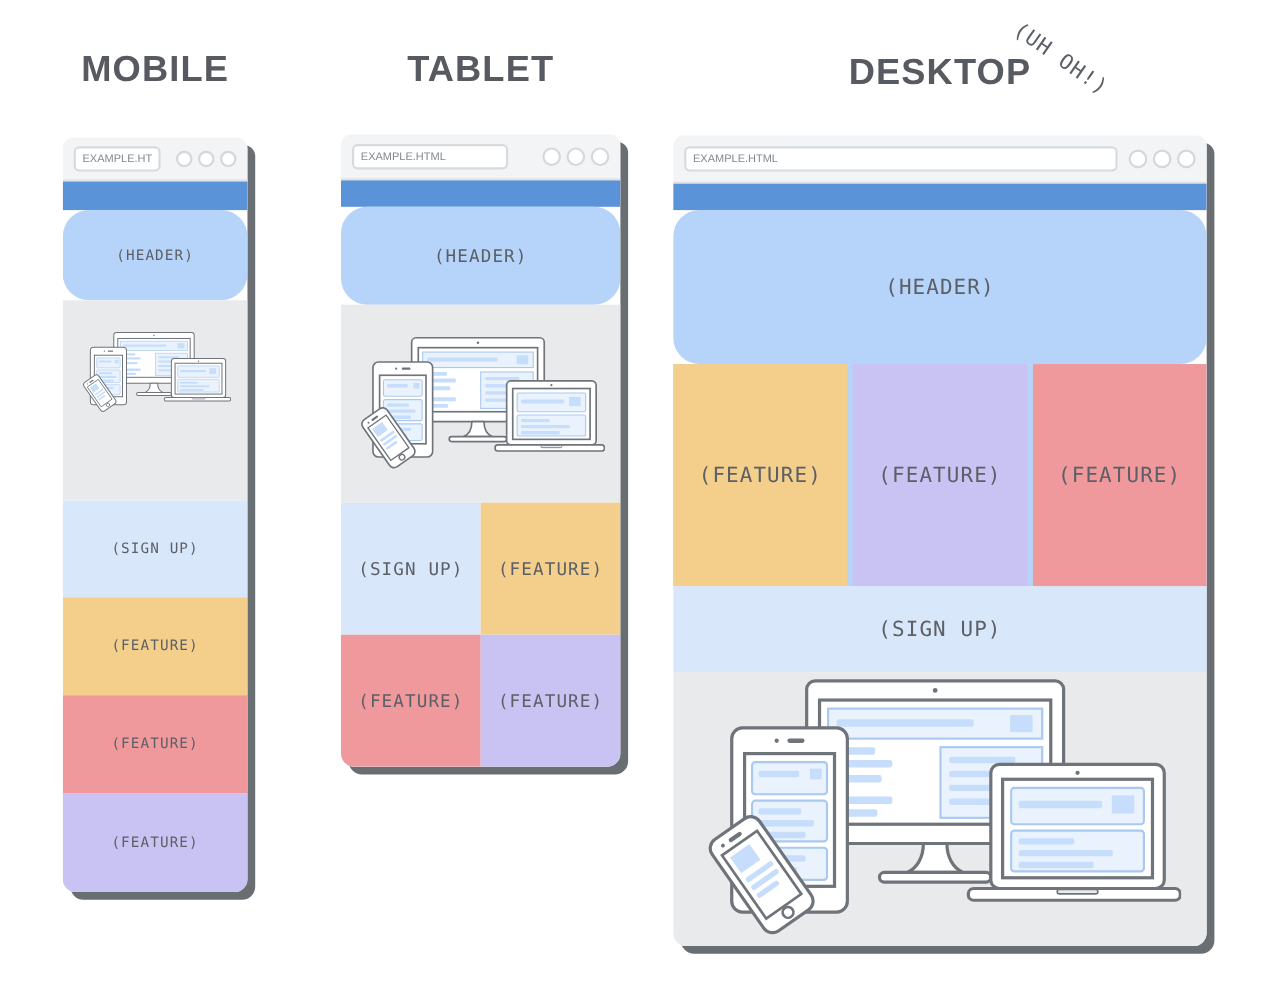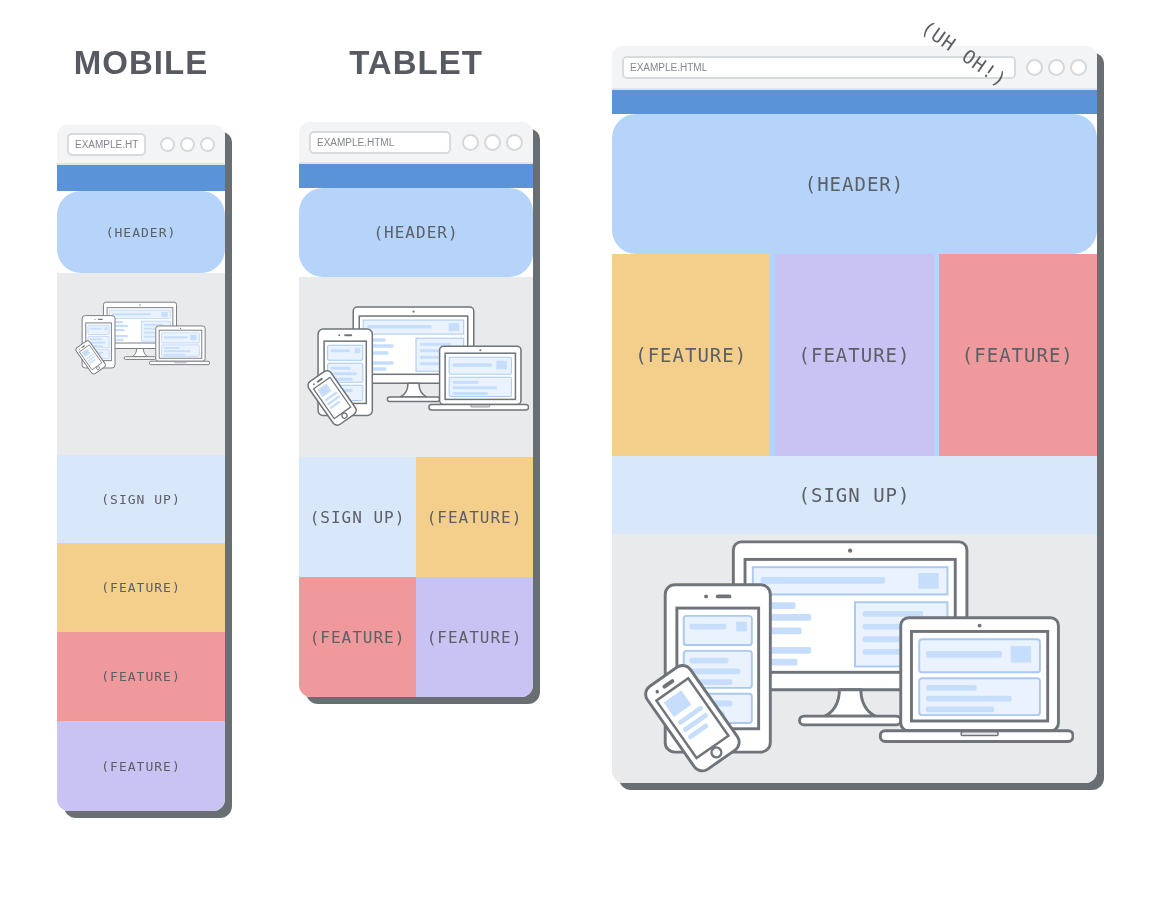"TABLET" .p-tablet { left: 299px -> 310px; width: 234px -> 254px }
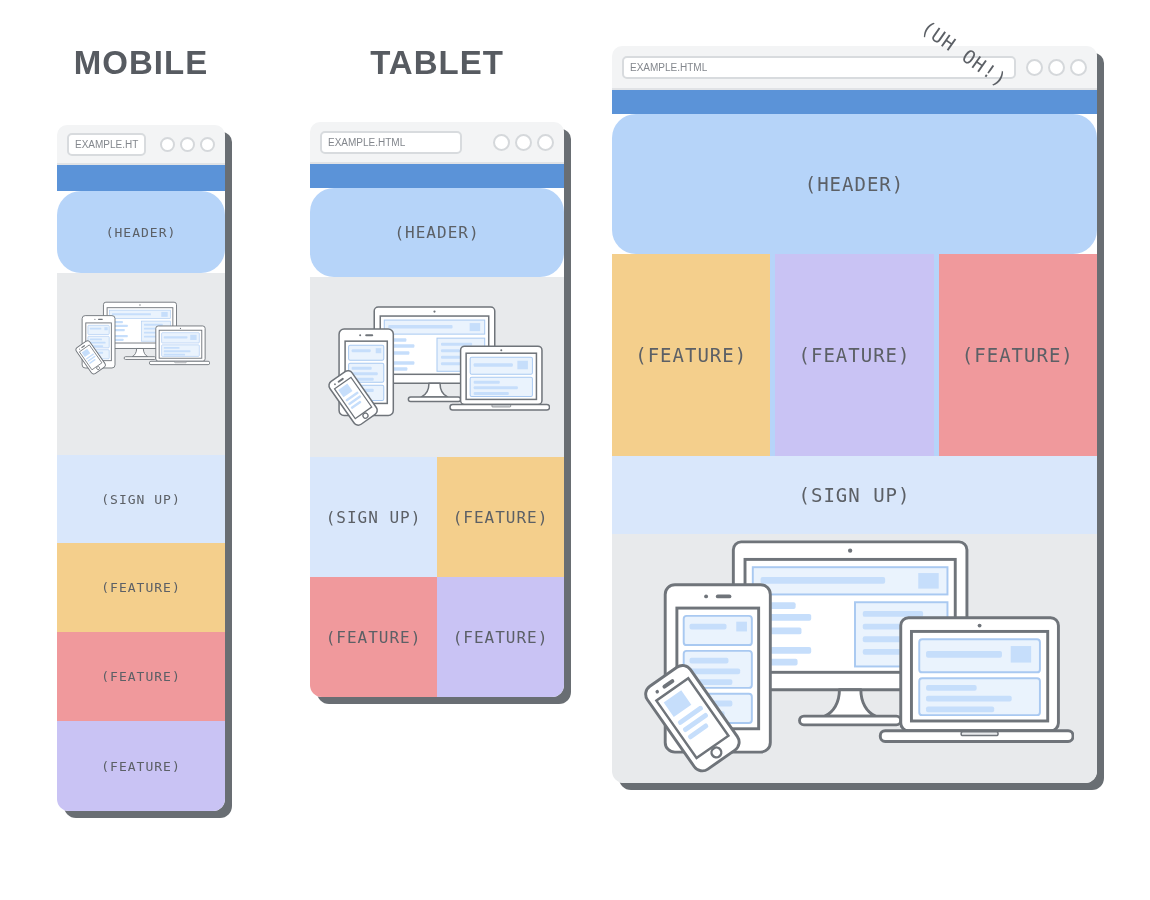"DESKTOP" h2.panel-title { html: none -> <h2>DESKTOP</h2> }
